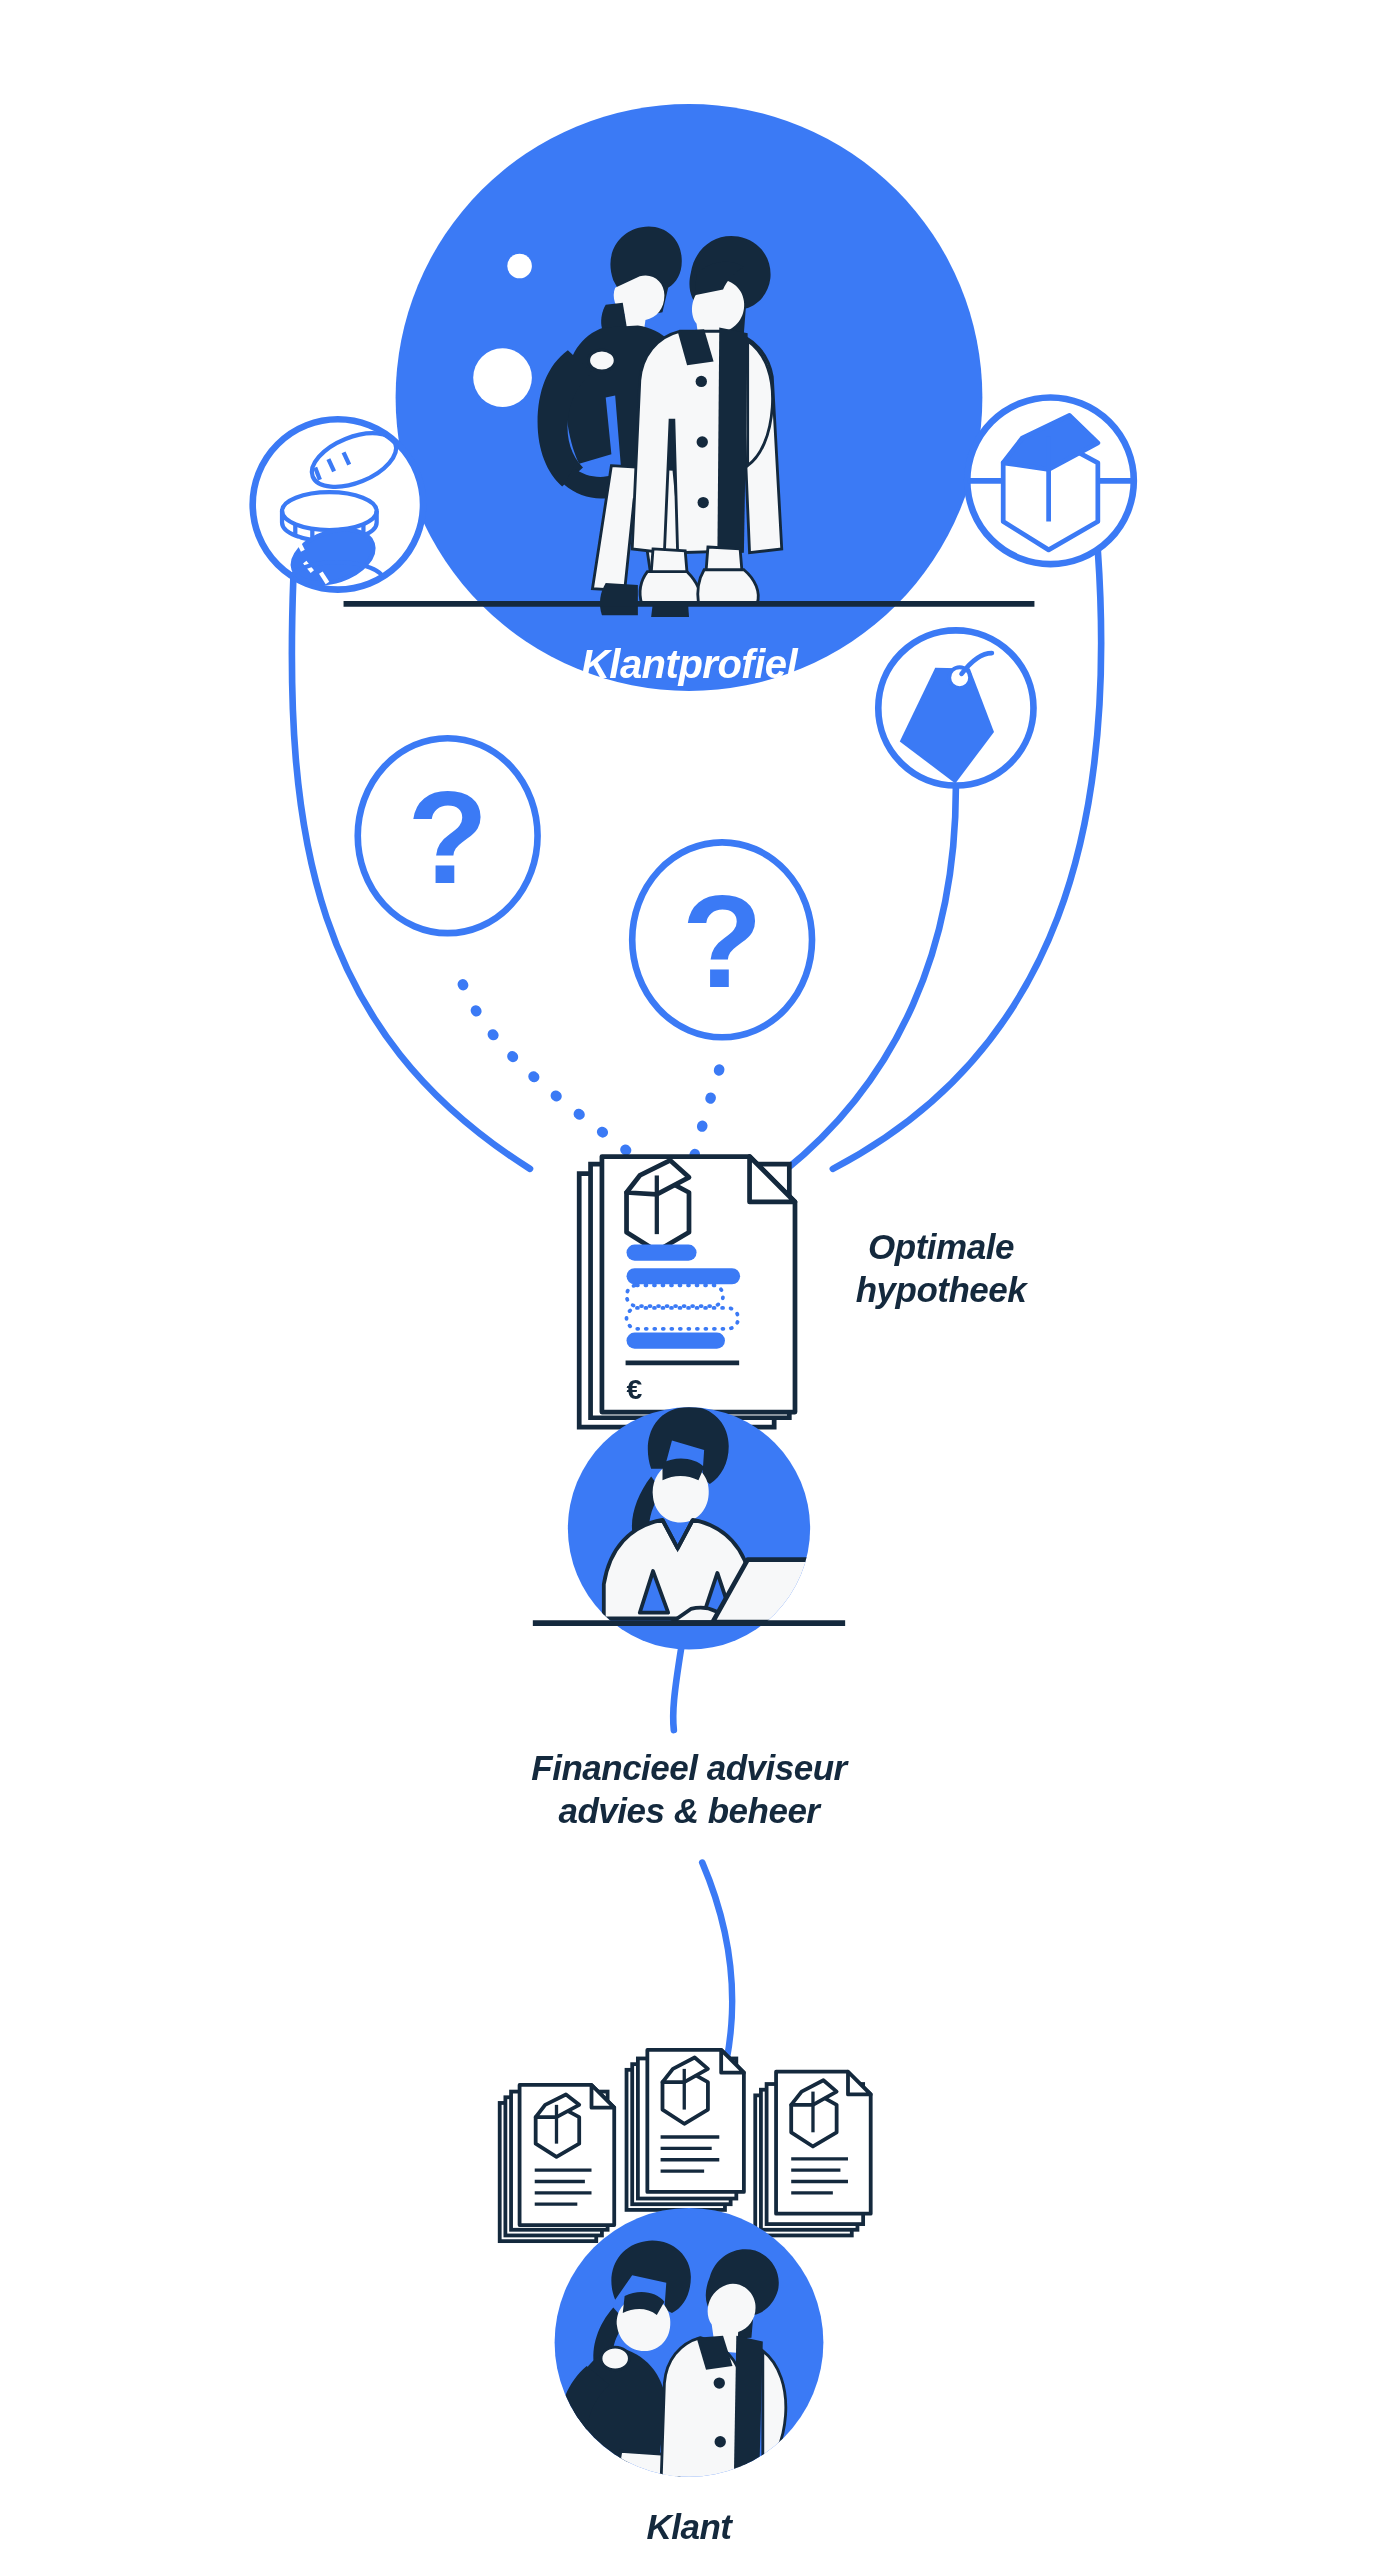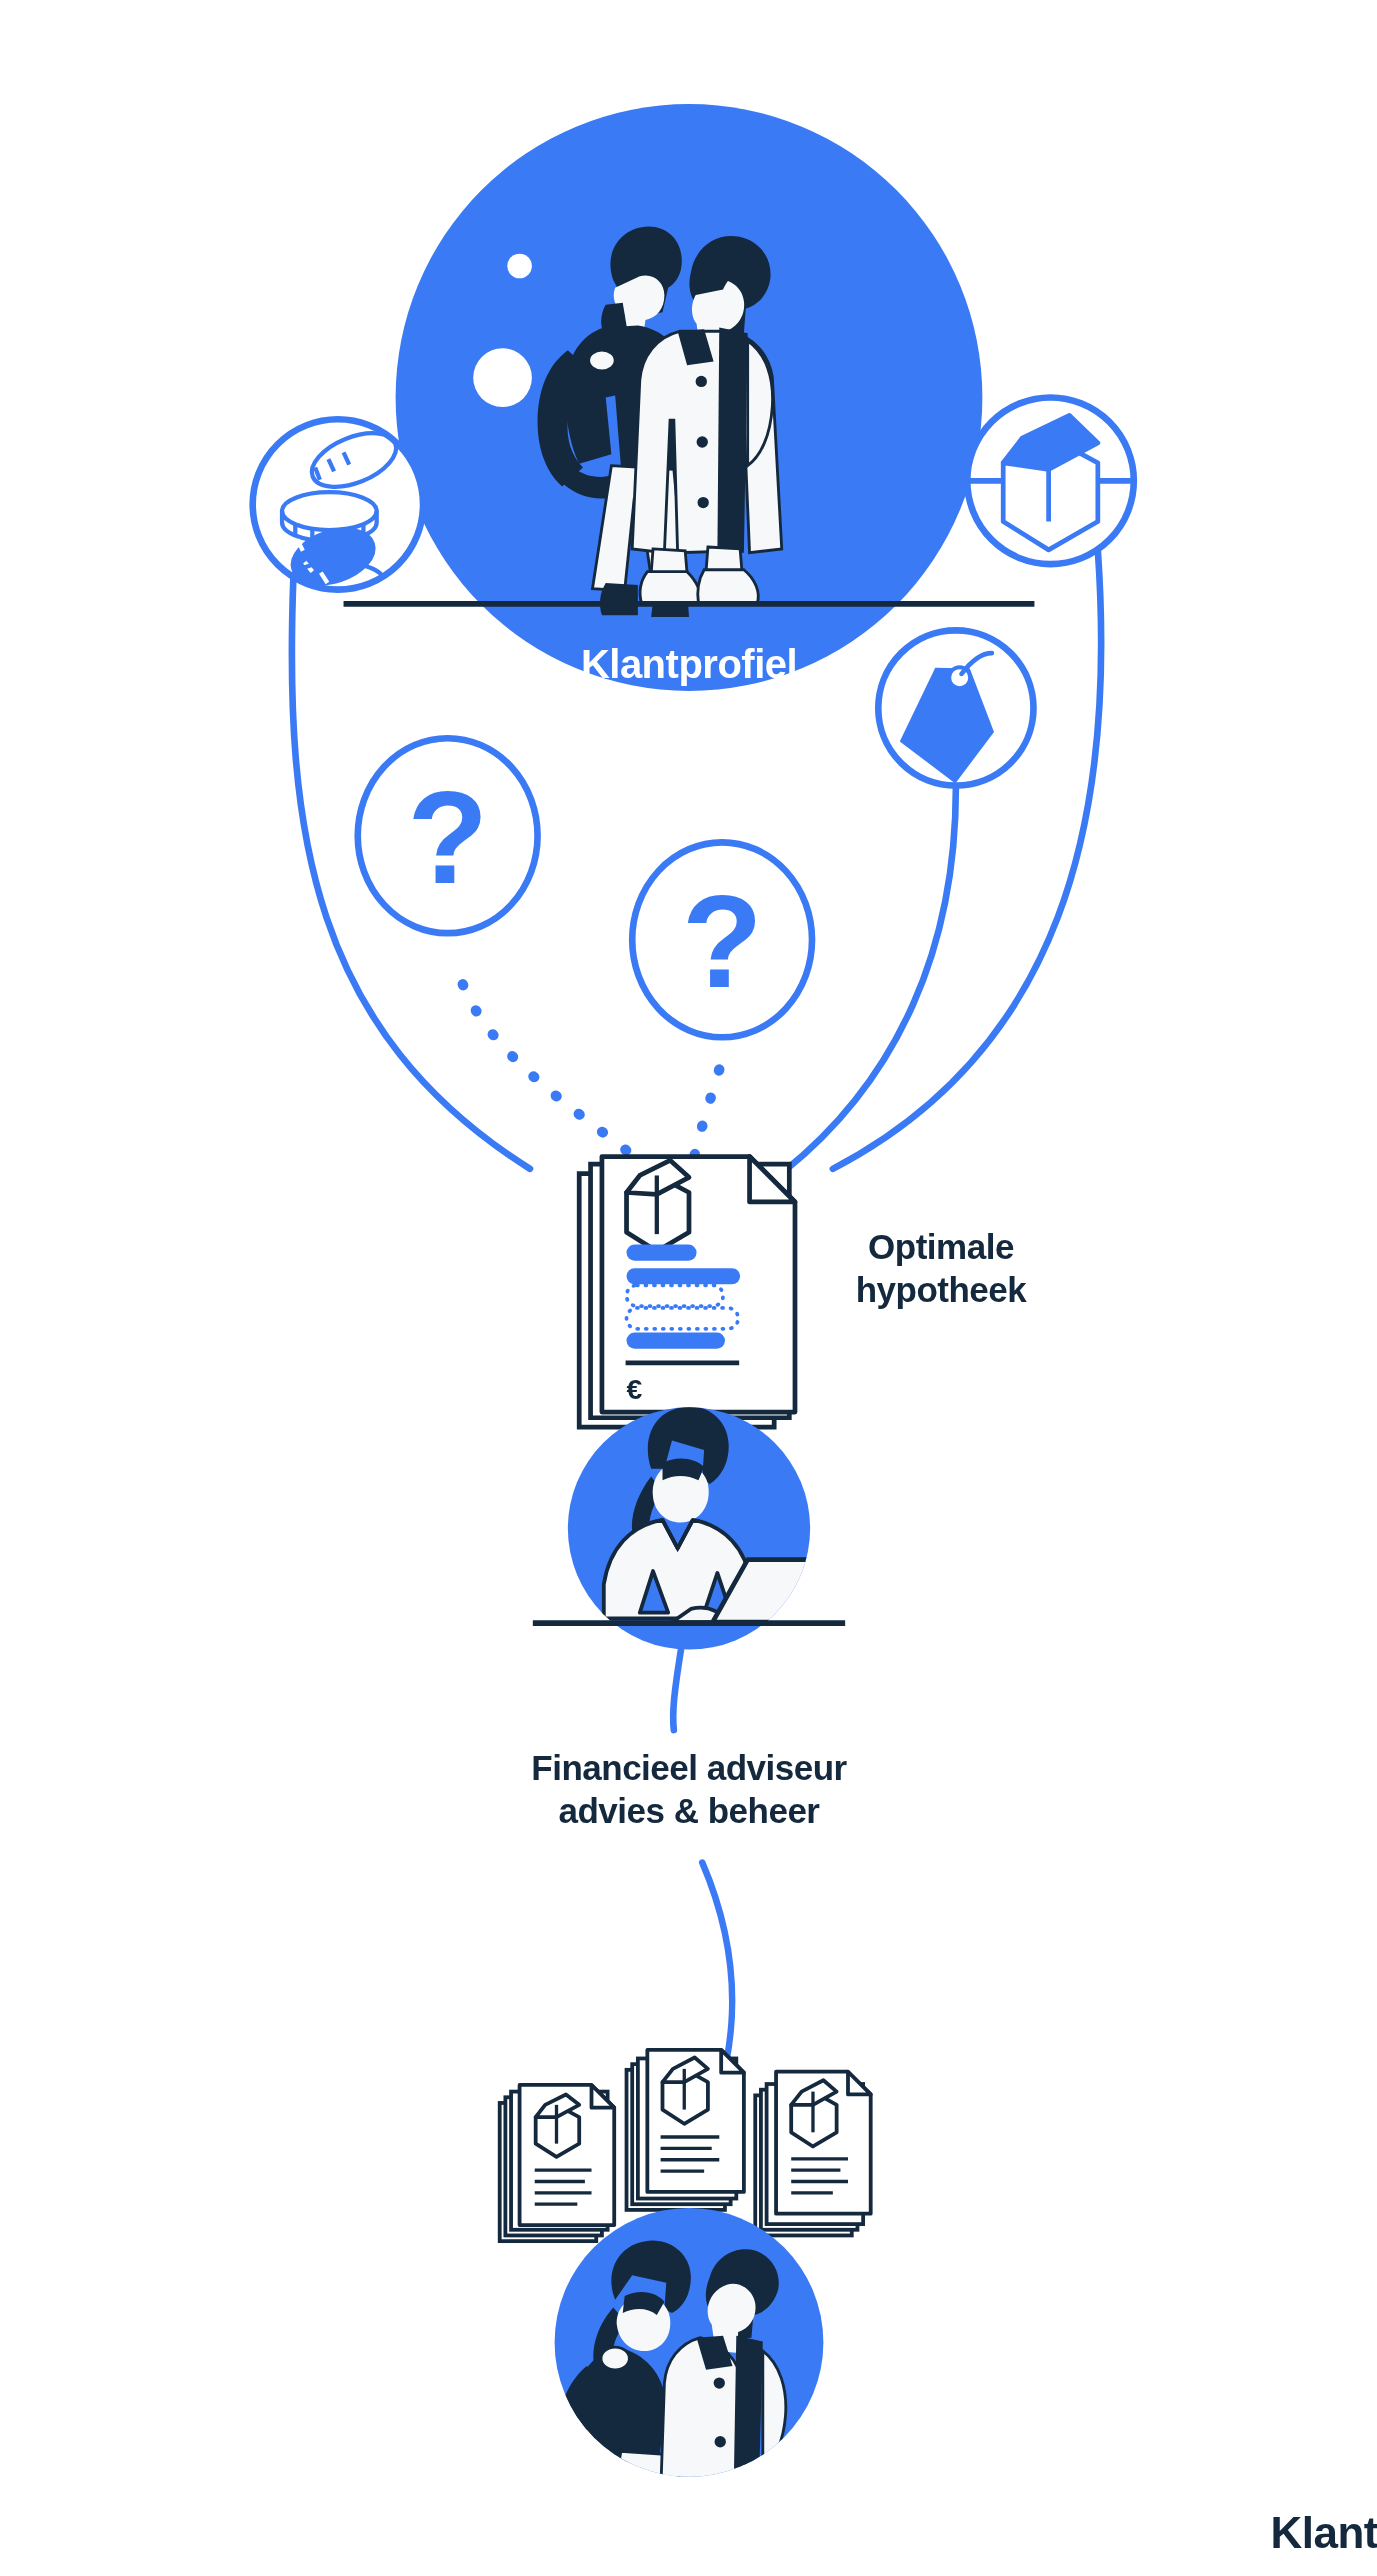"Klantprofiel" .lbl { font-style: none -> italic }
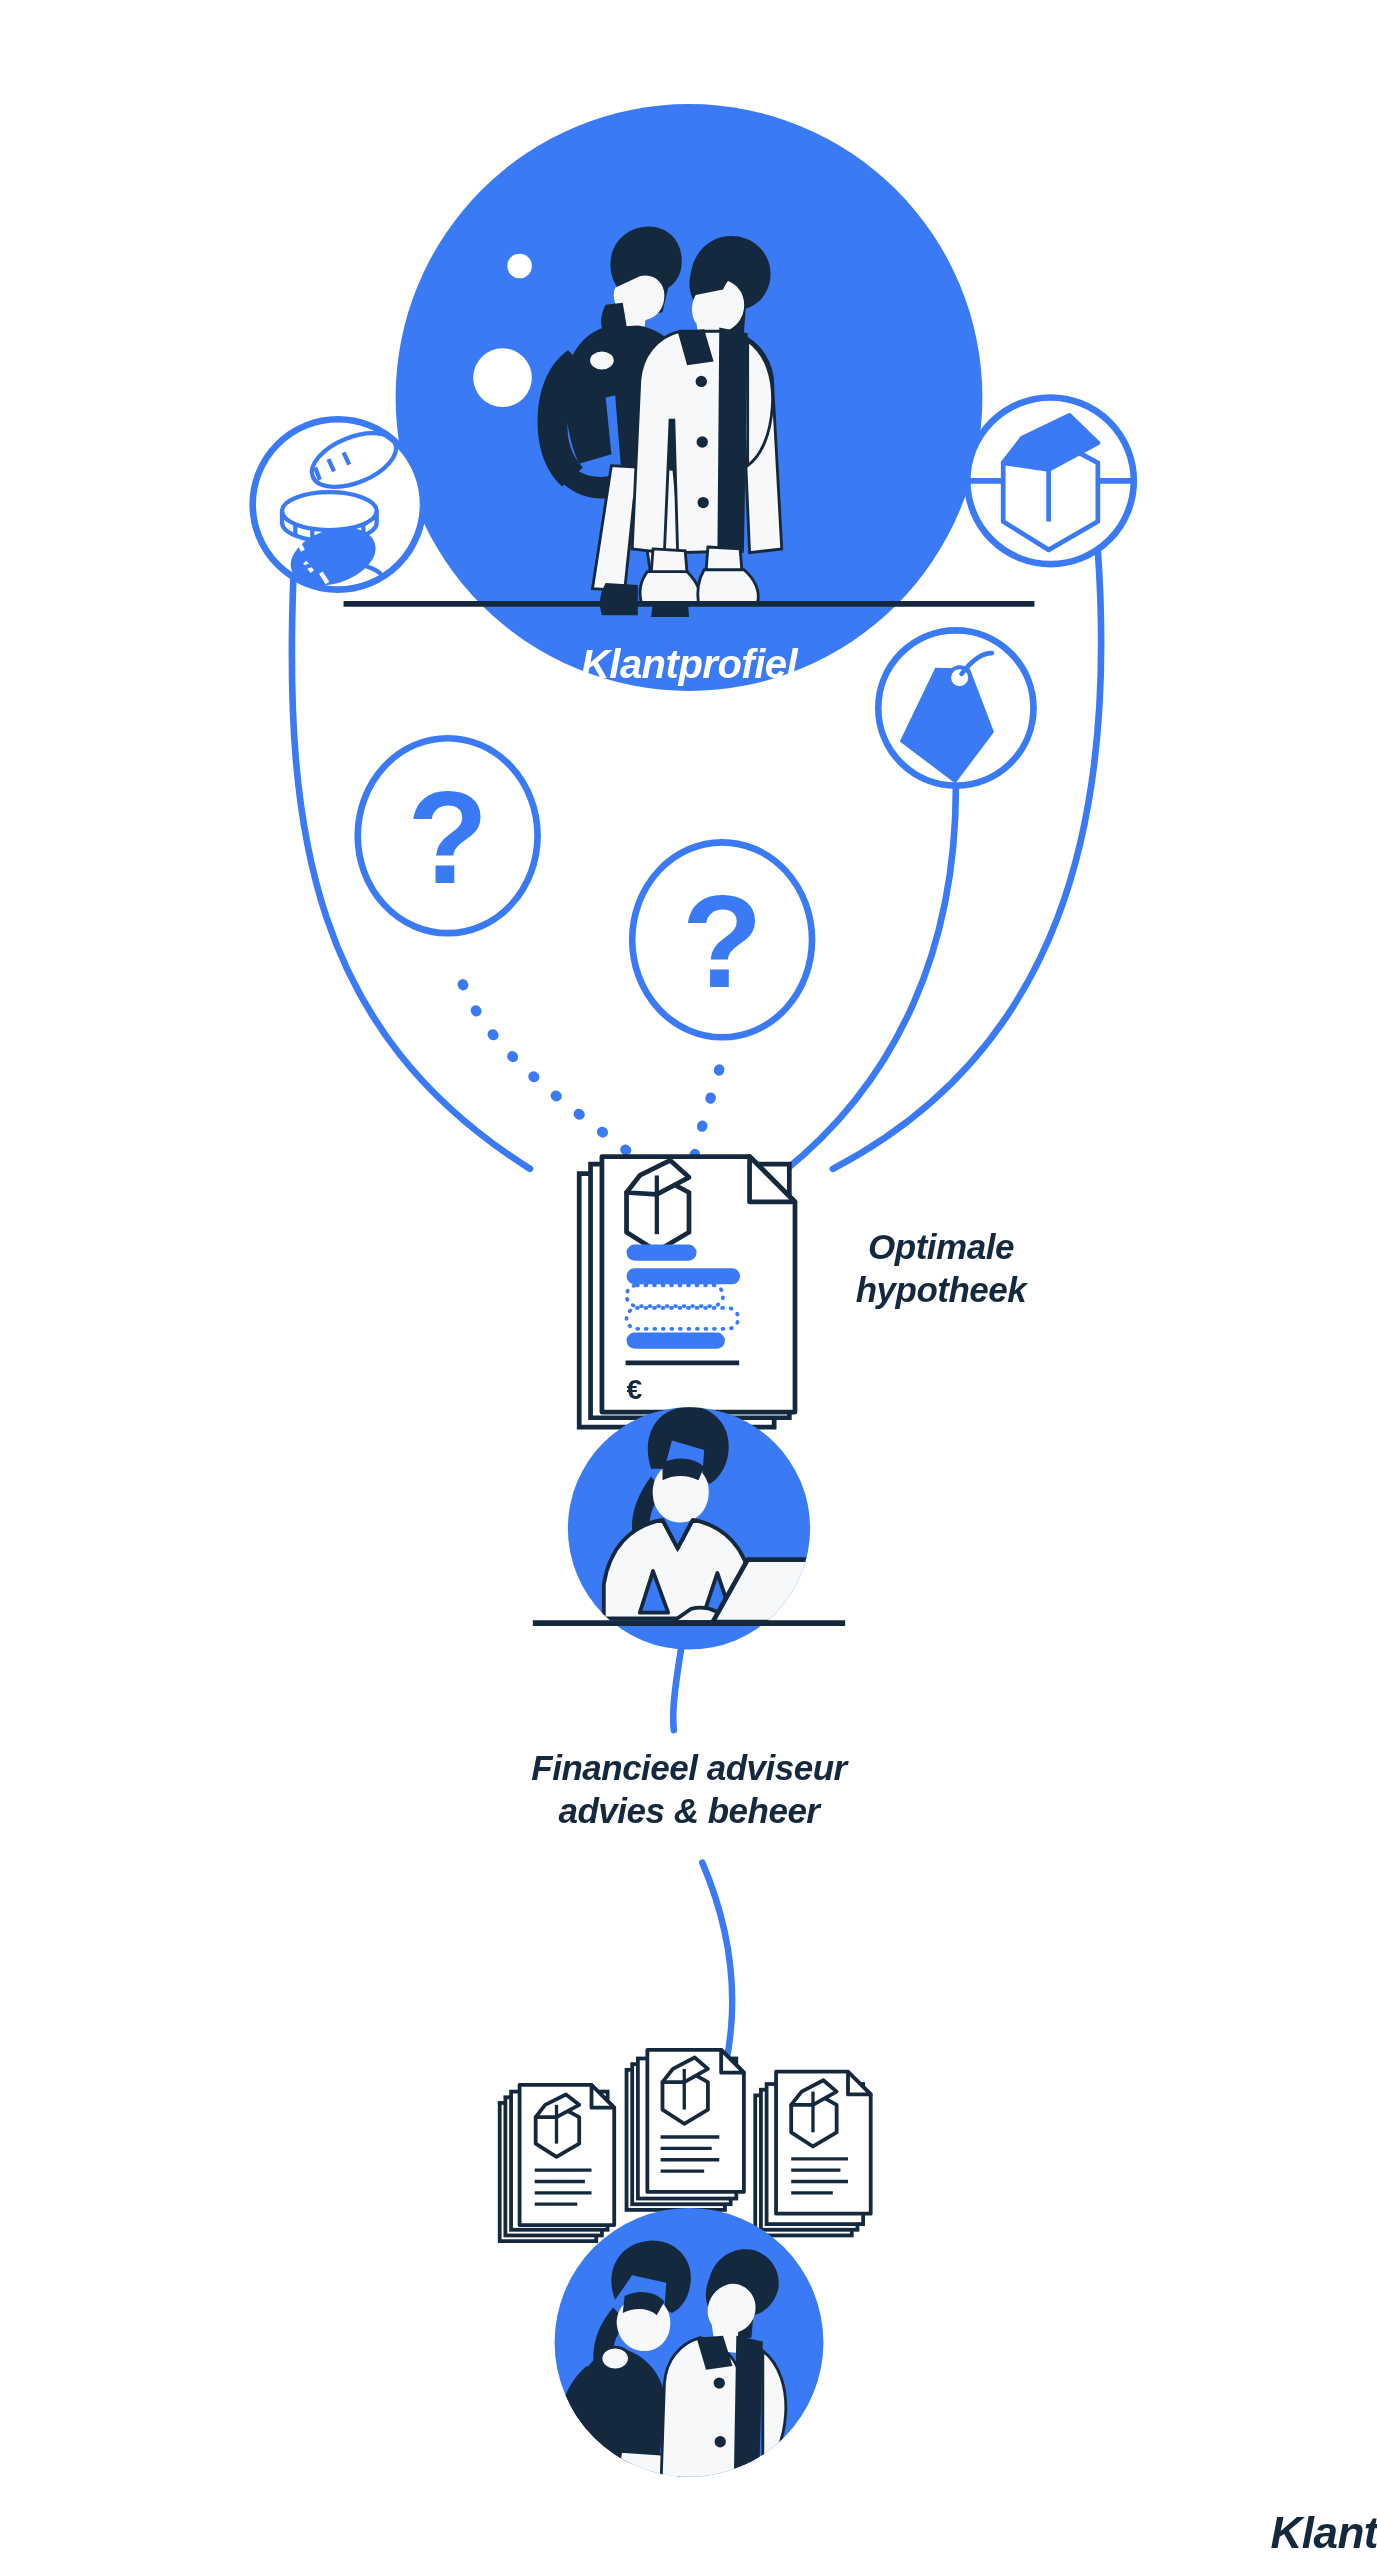"Klant" #klant-label { font-size: 44px -> 35px; text-align: right -> none }
